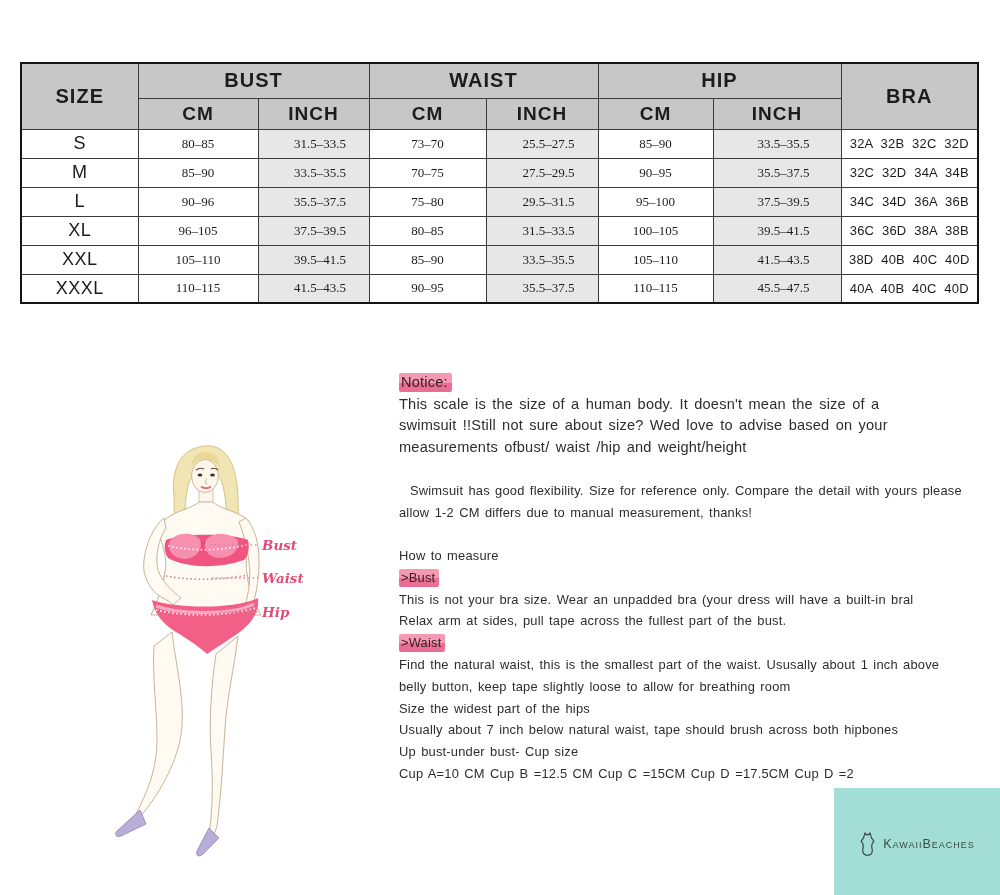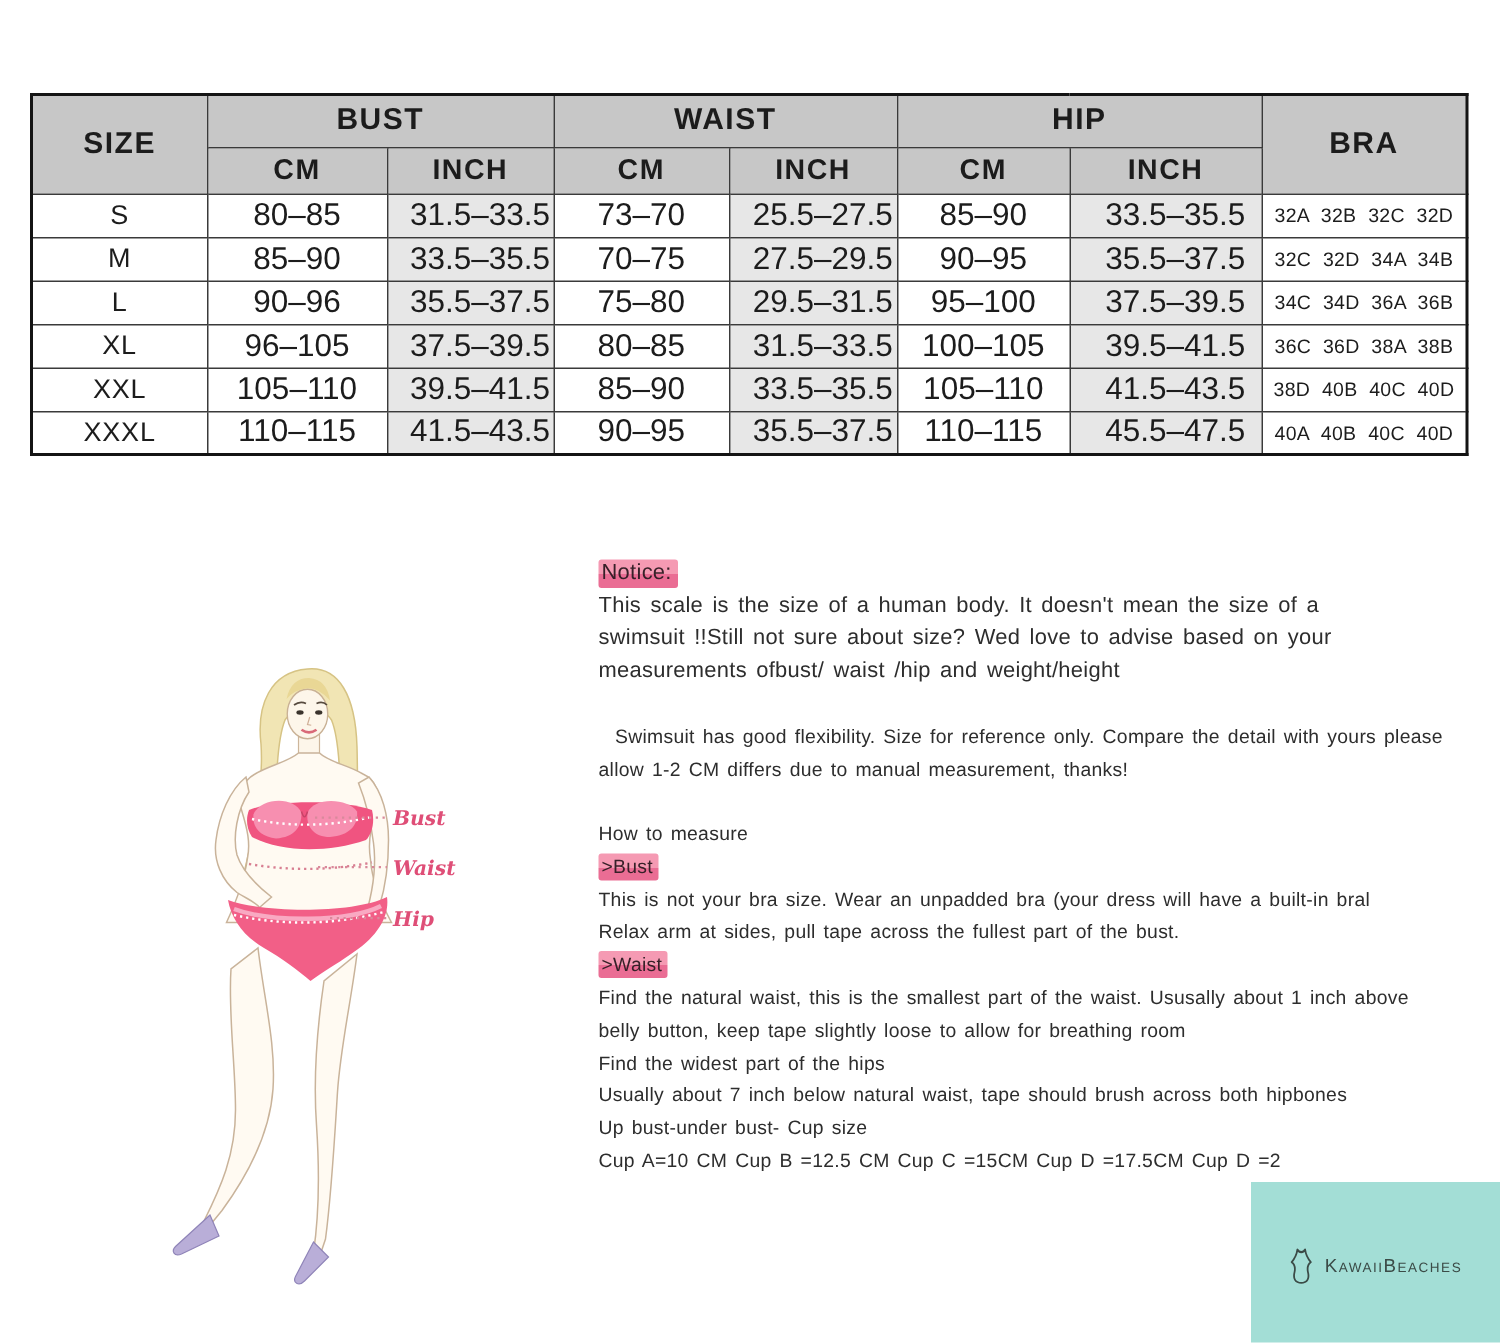"80–85" .cell-num { font-family: Liberation Sans, sans-serif -> Liberation Serif, serif; font-size: 21px -> 13px }
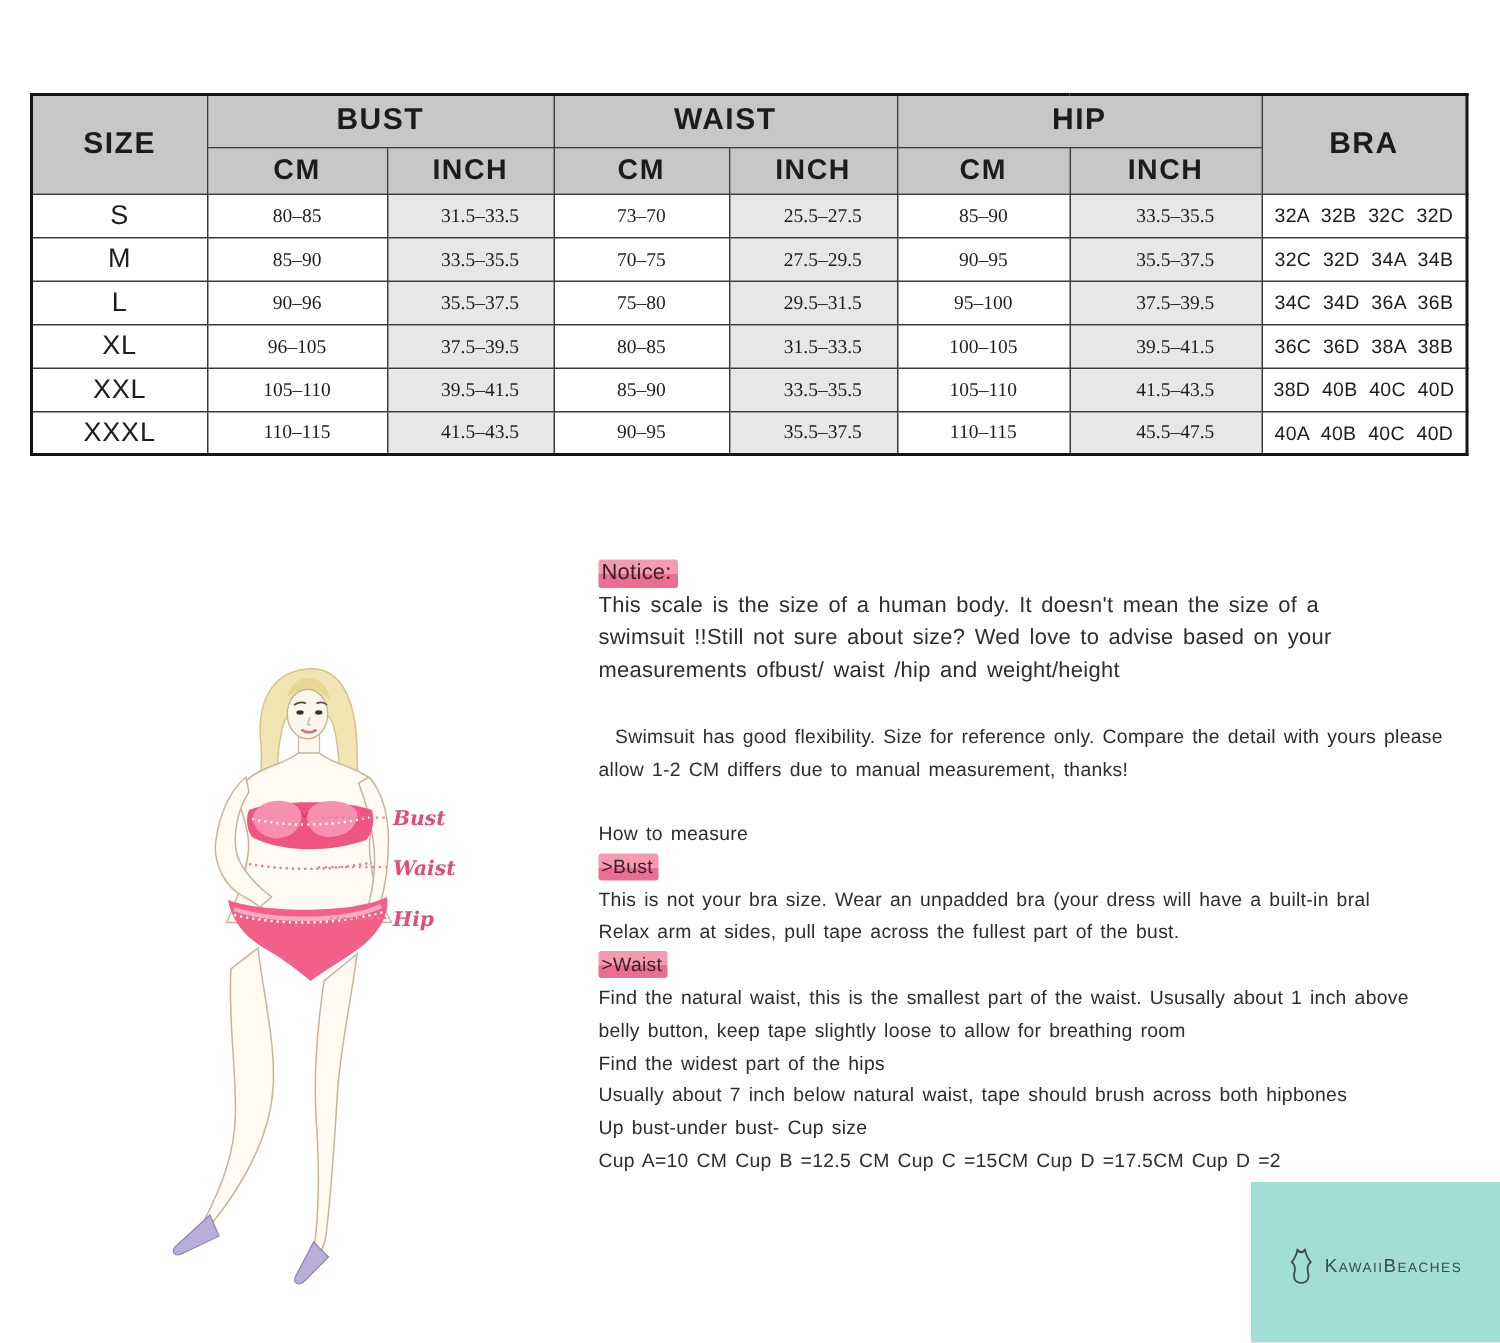"Find the widest part of" div.g-line { text: Find -> Size }
